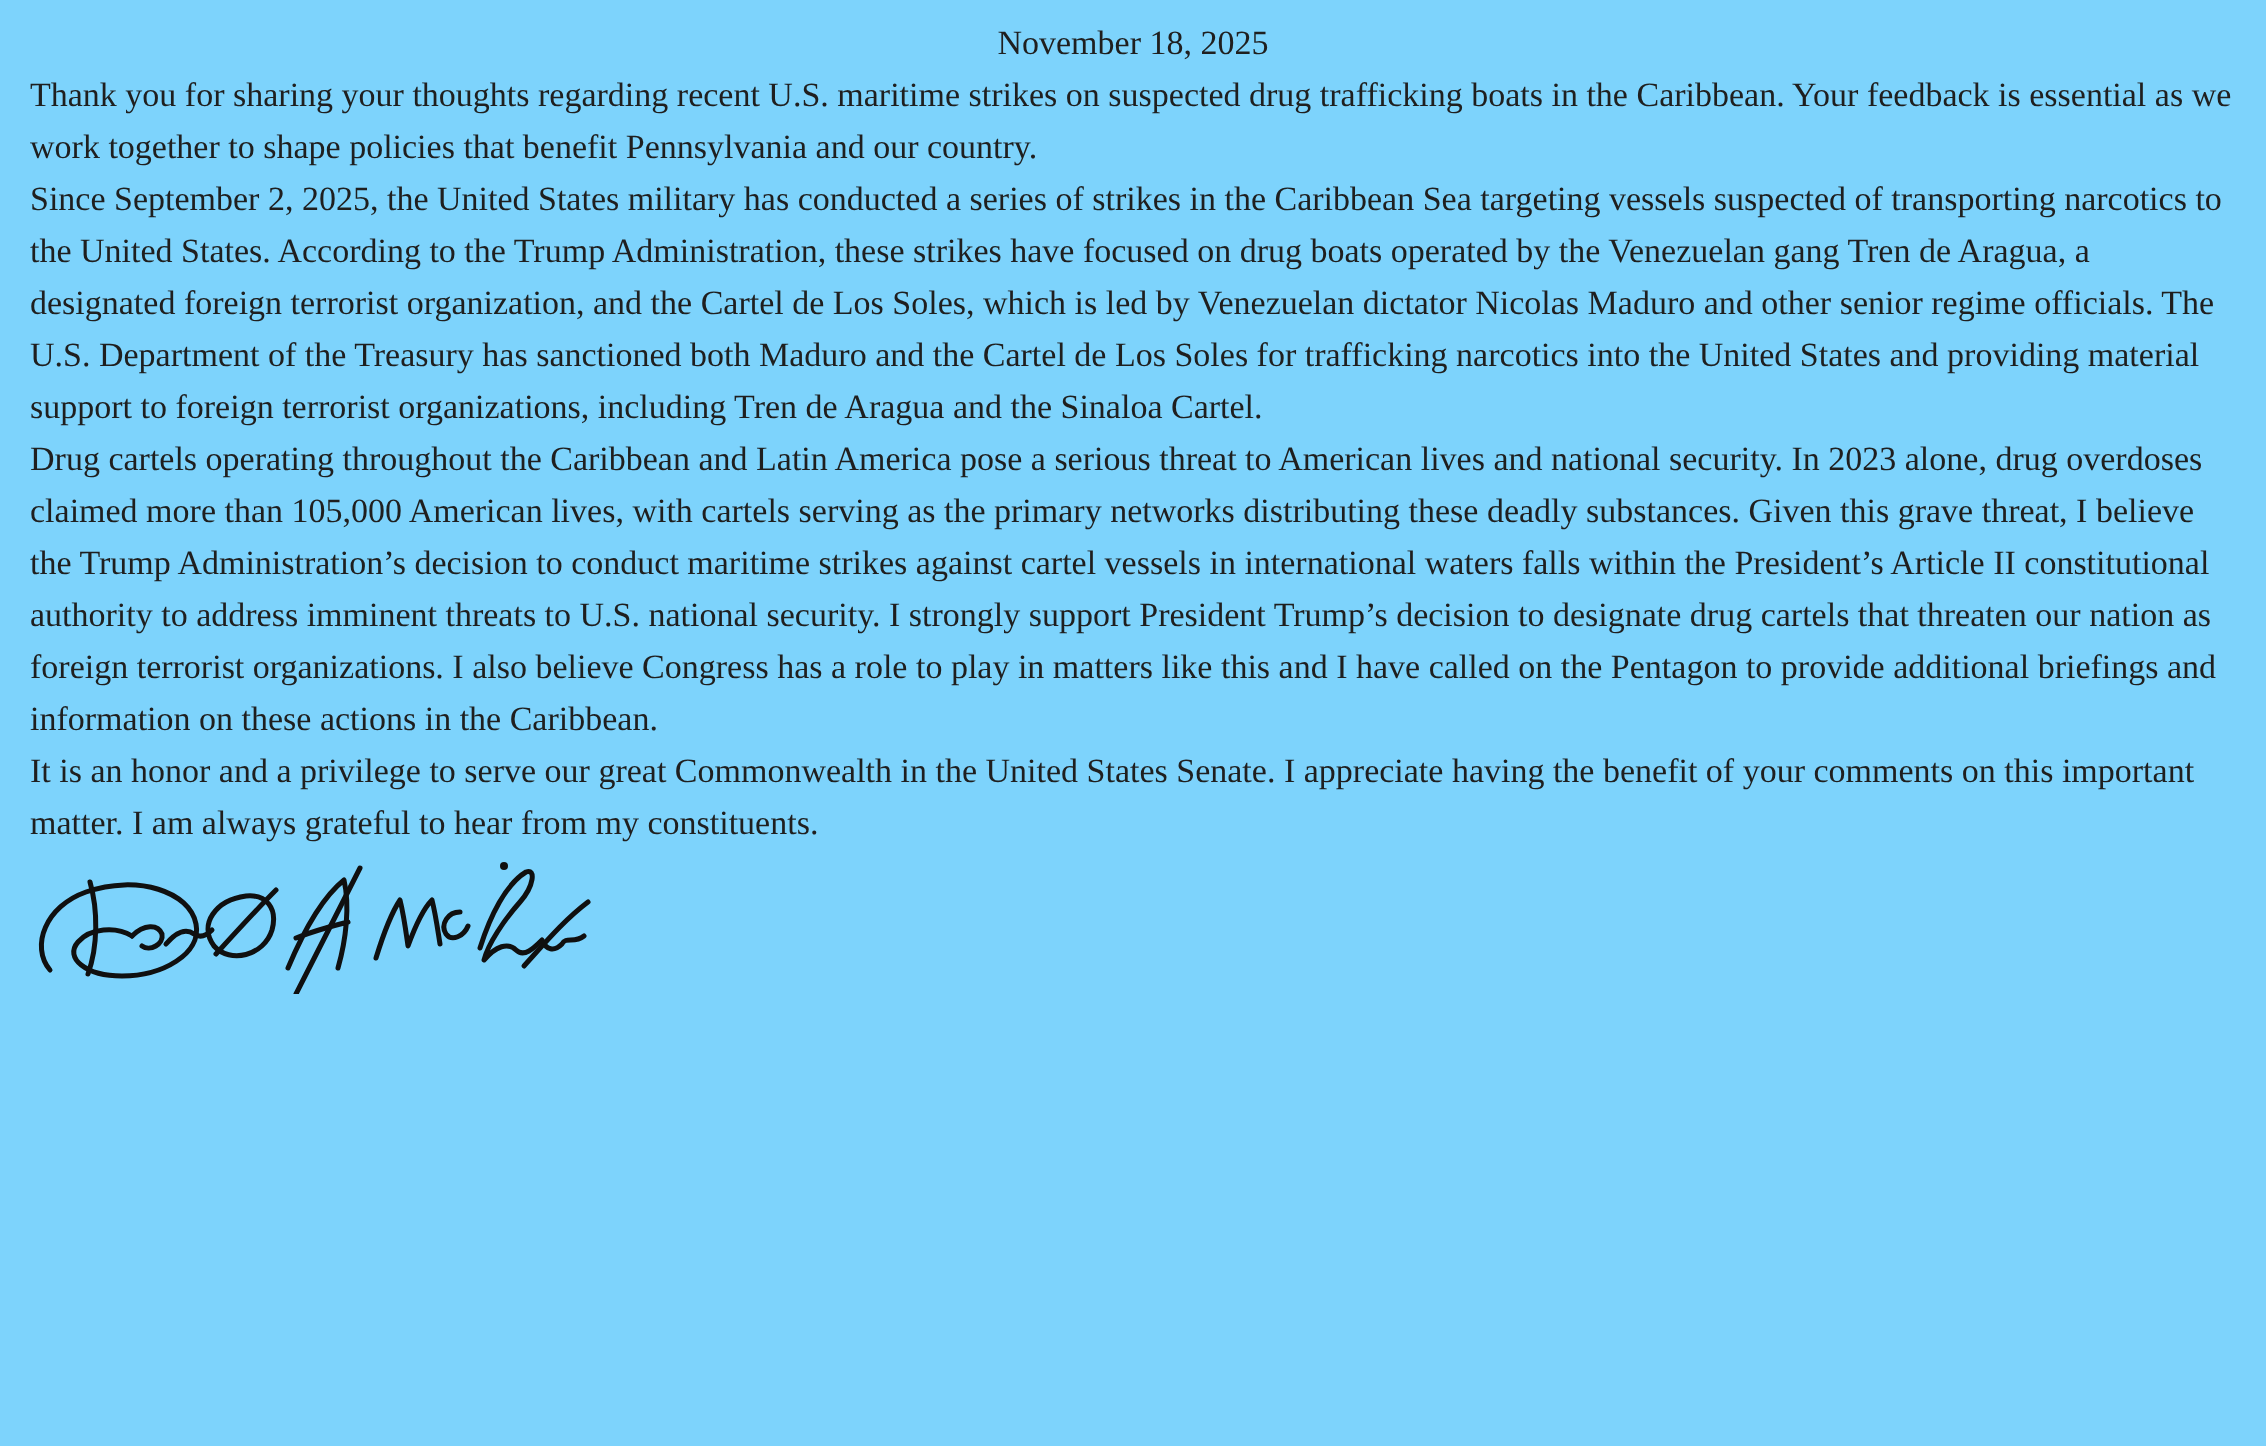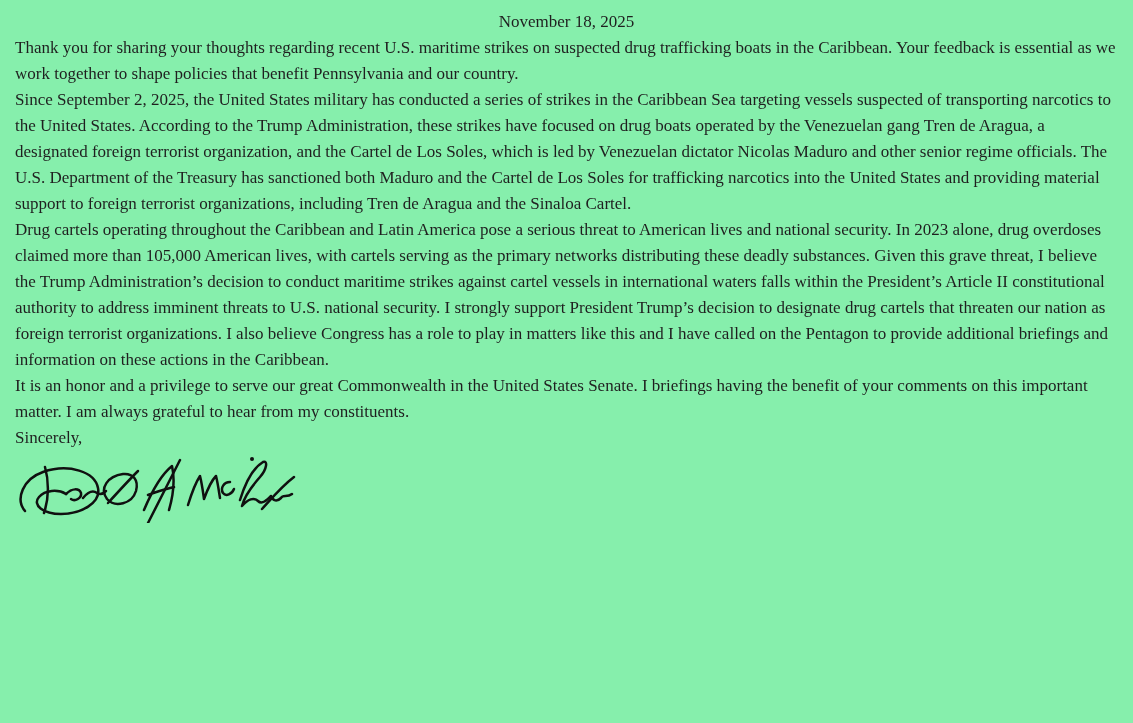"November 18, 2025" .page { background: #86efac -> #7dd3fc }
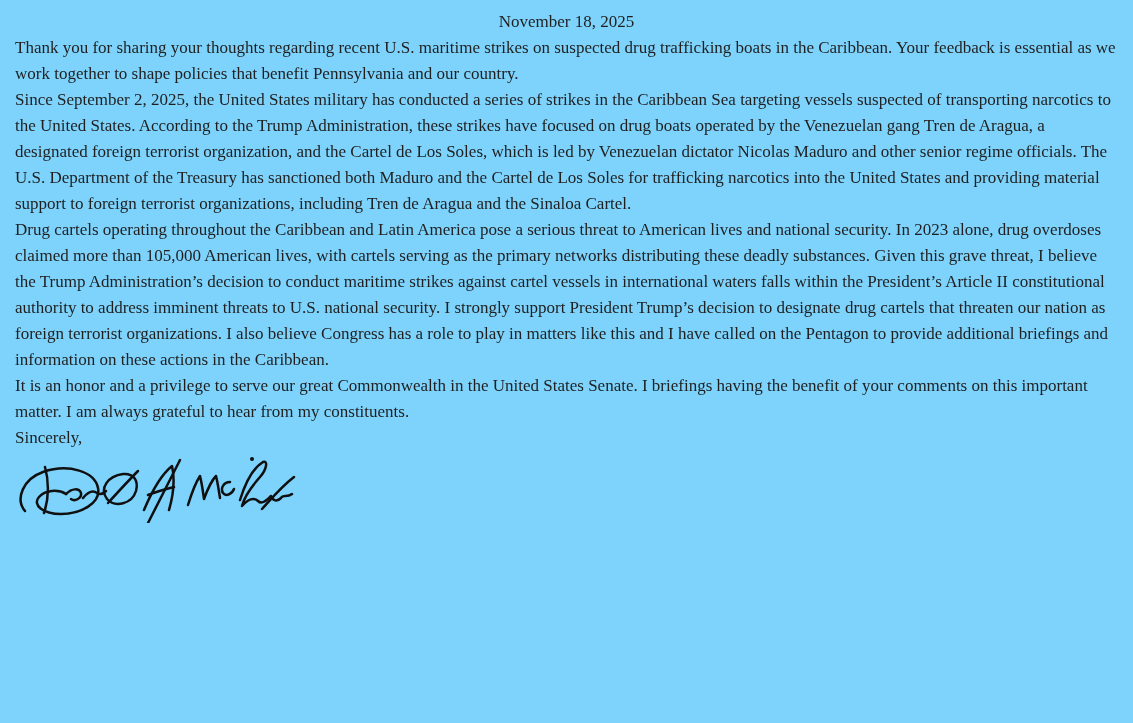"It is an honor and" p.para { text: briefings -> appreciate }
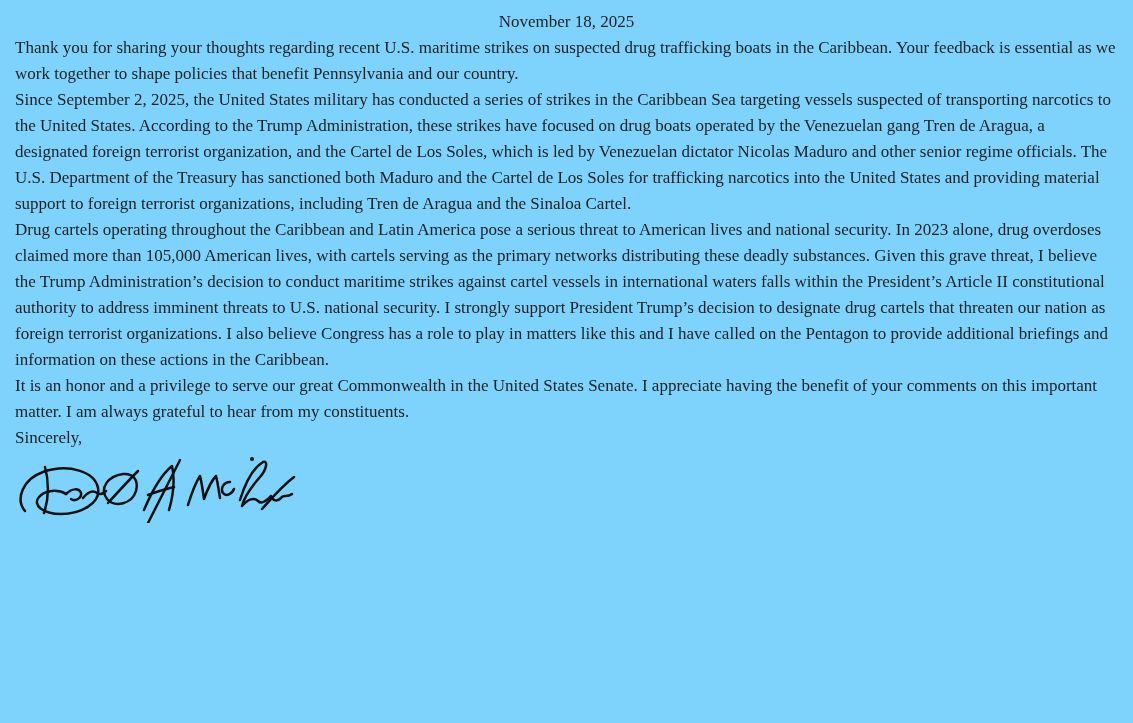"Sincerely," p.closing { html: <p>Sincerely,</p> -> none }
